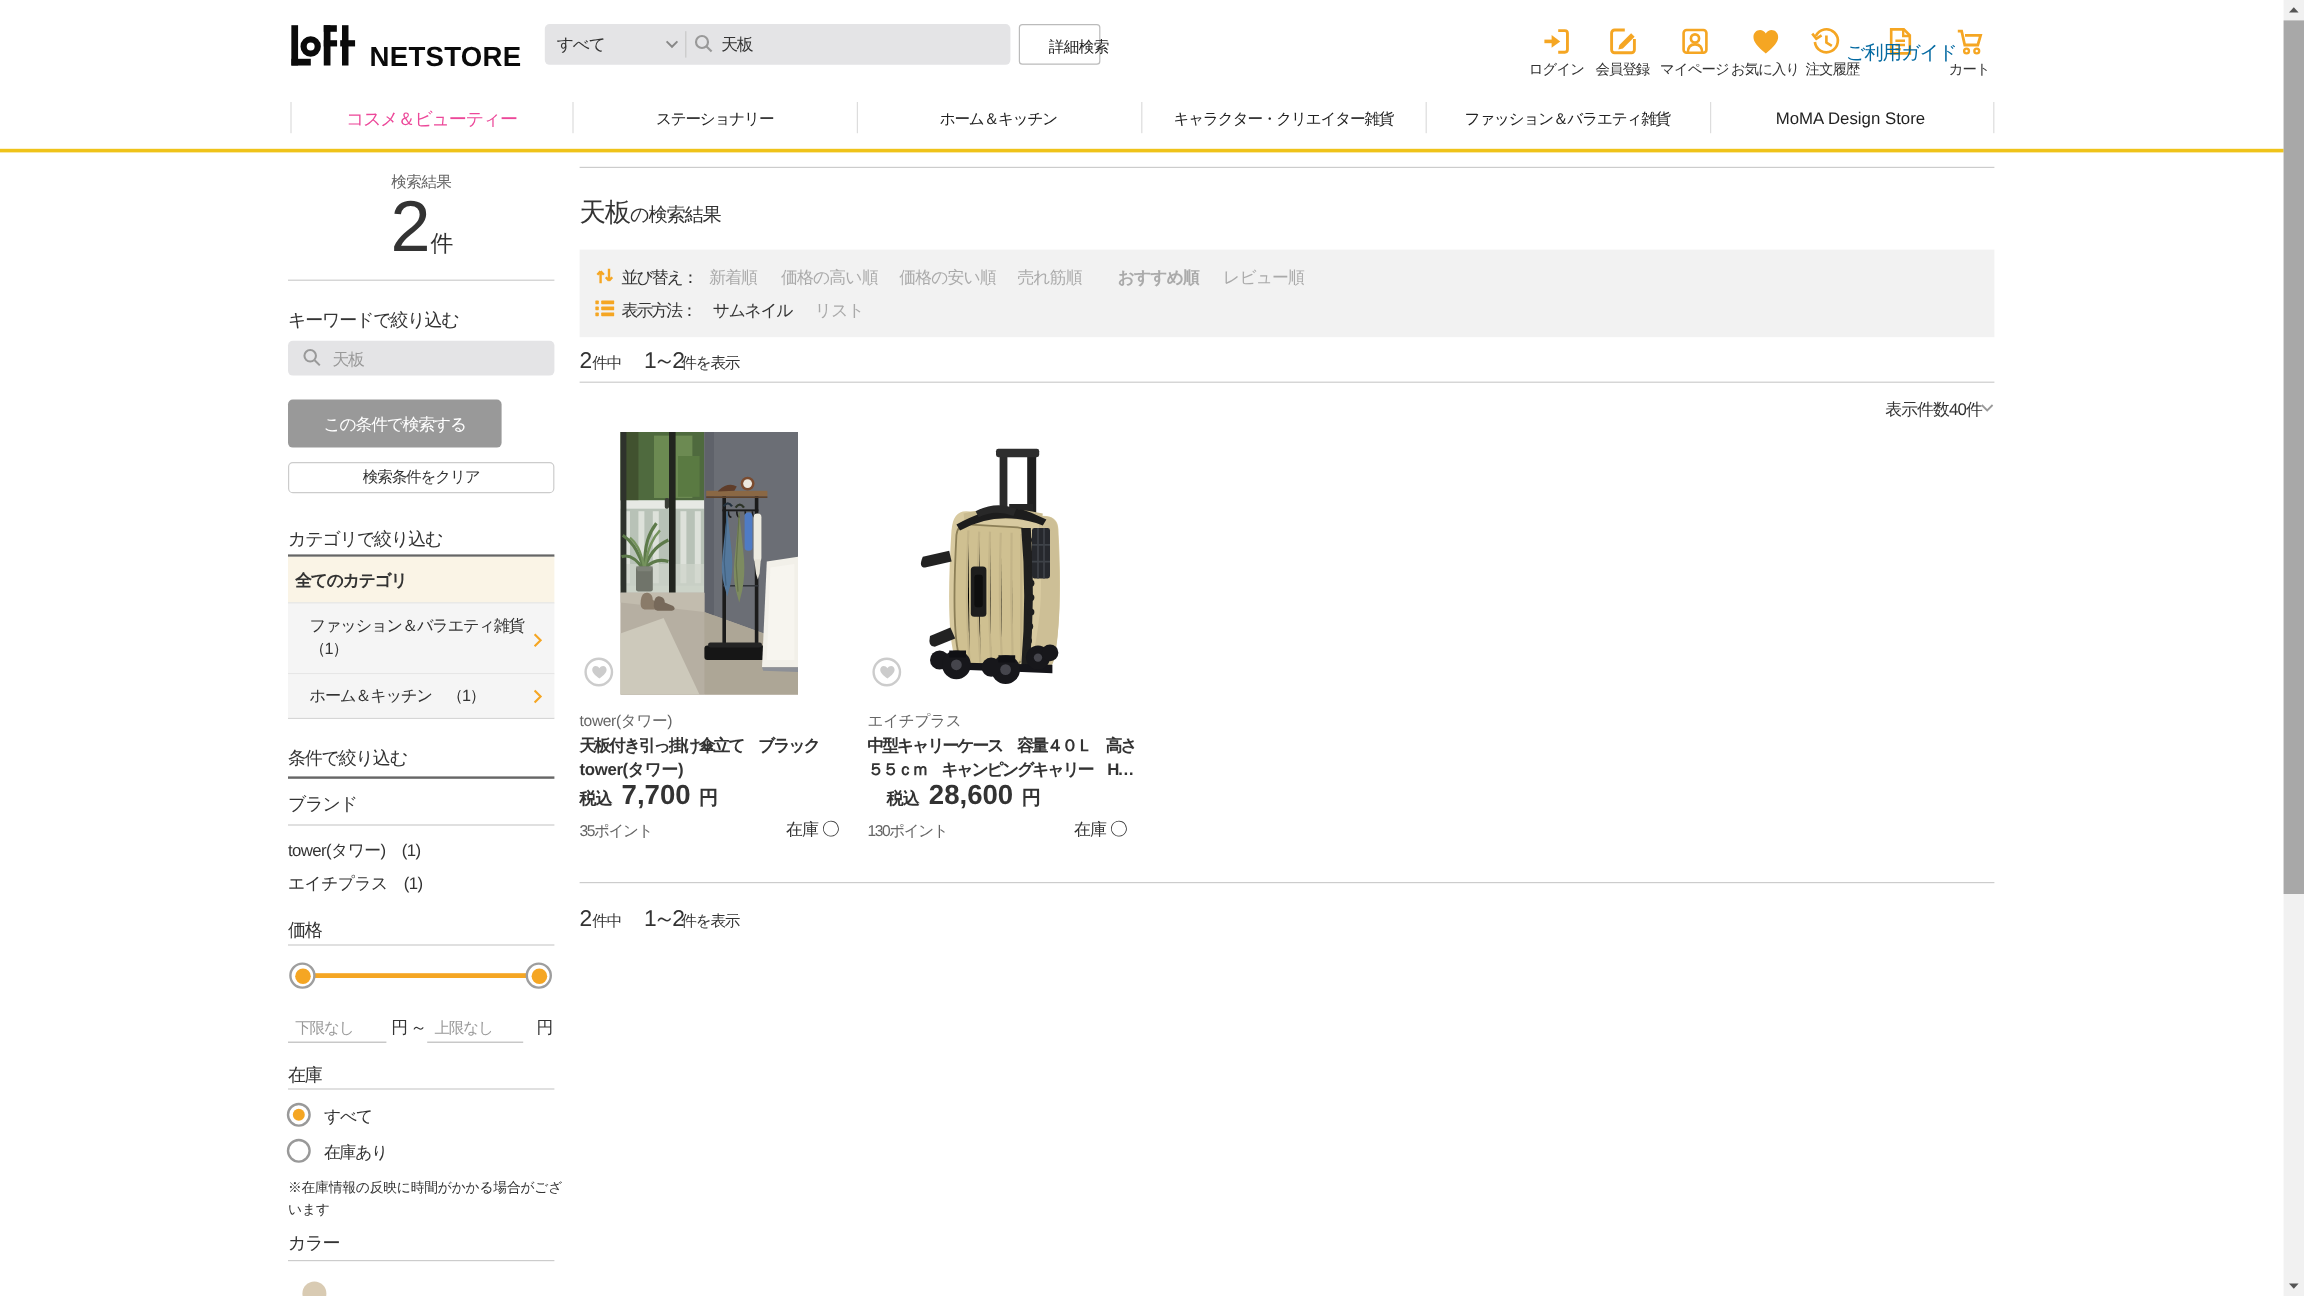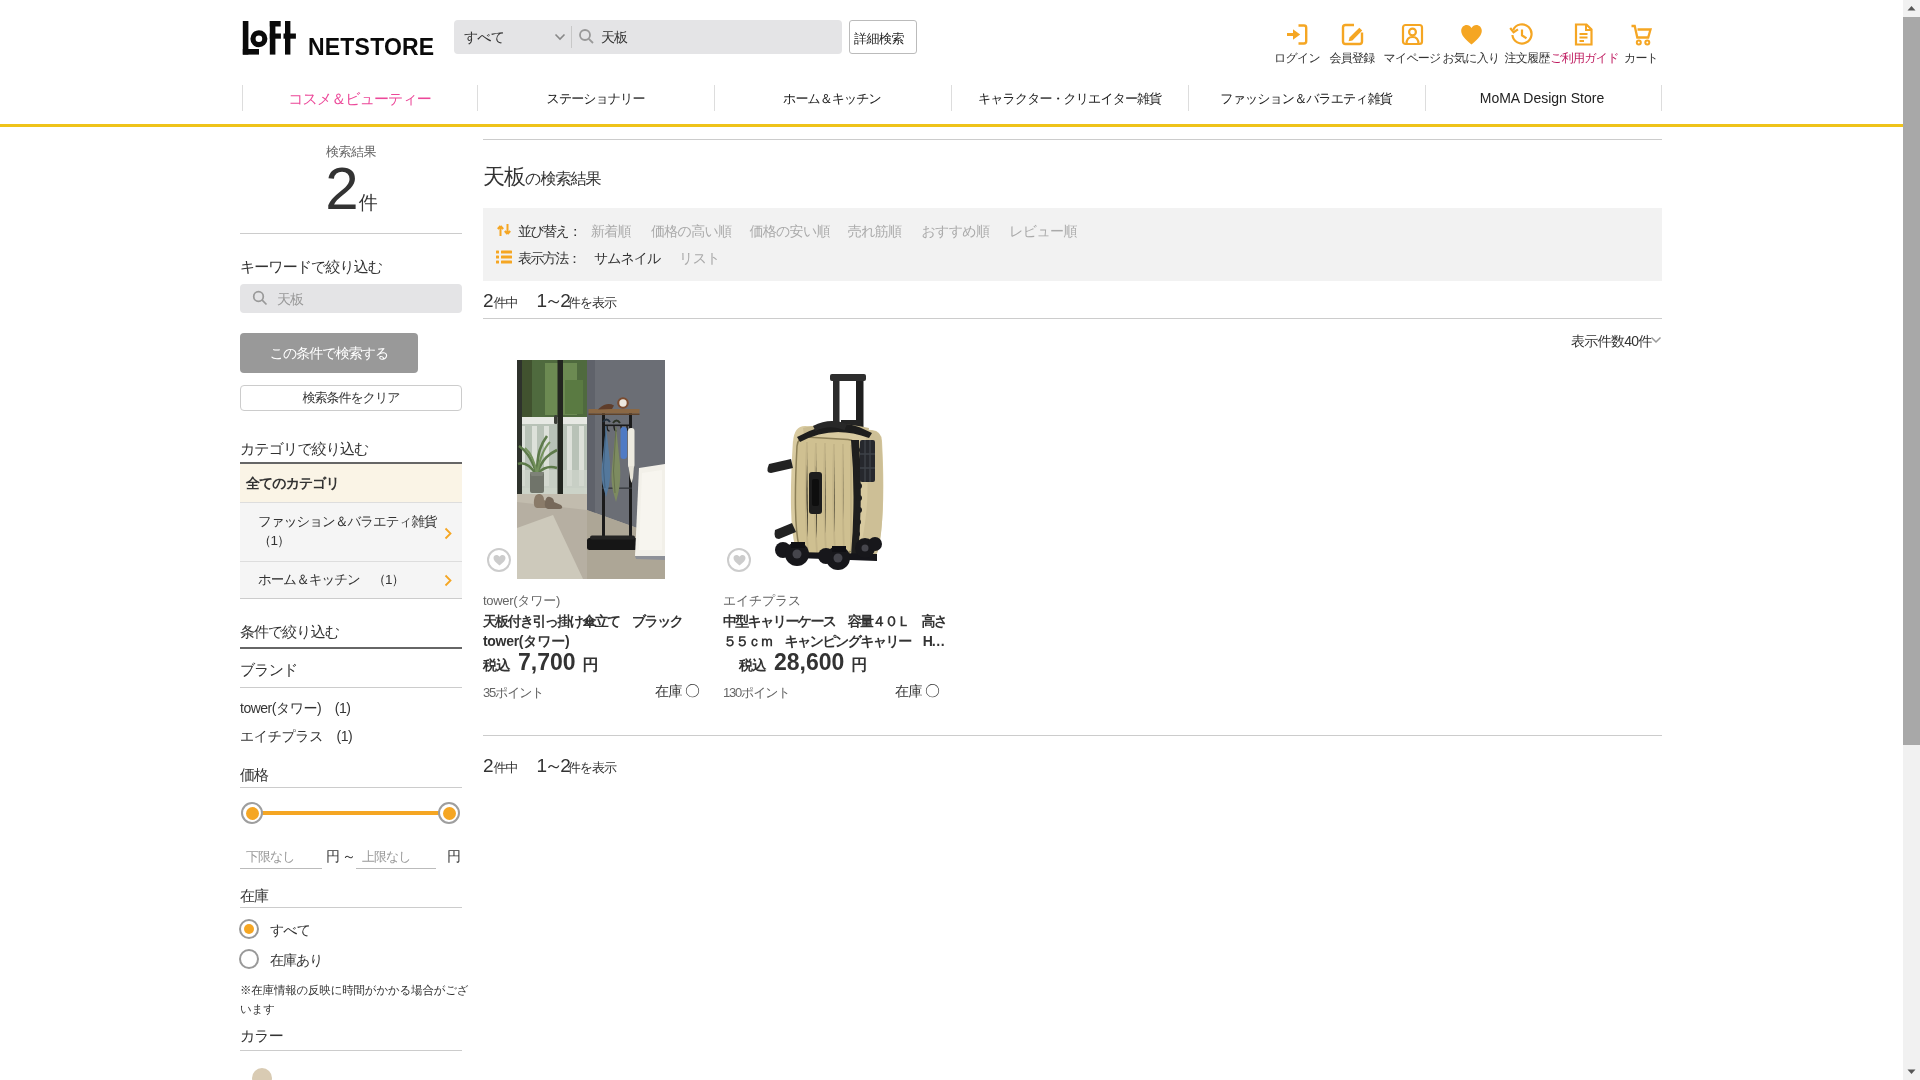"詳細検索" div.abs { left: 854px -> 874px }
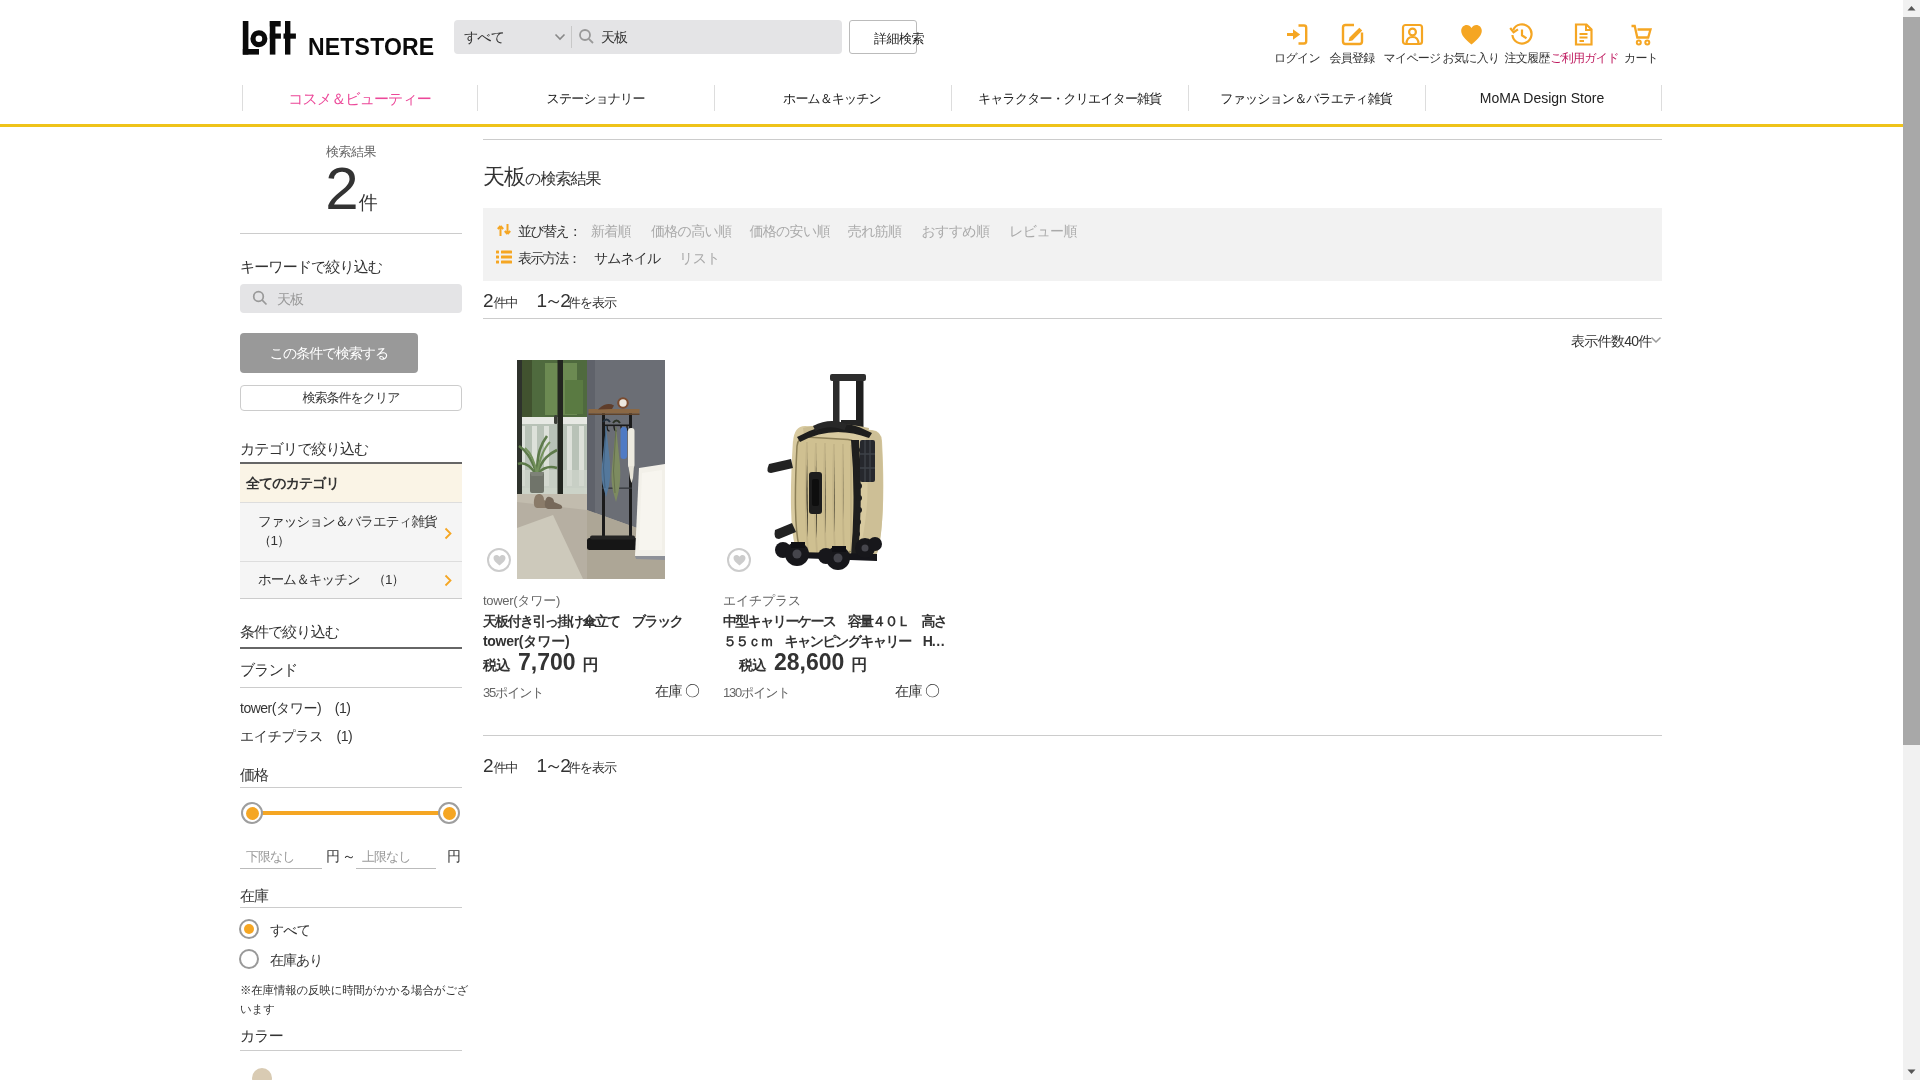"ご利用ガイド" div.abs { color: #be185d -> #0369a1; font-size: 12px -> 16px; top: 50px -> 34px }
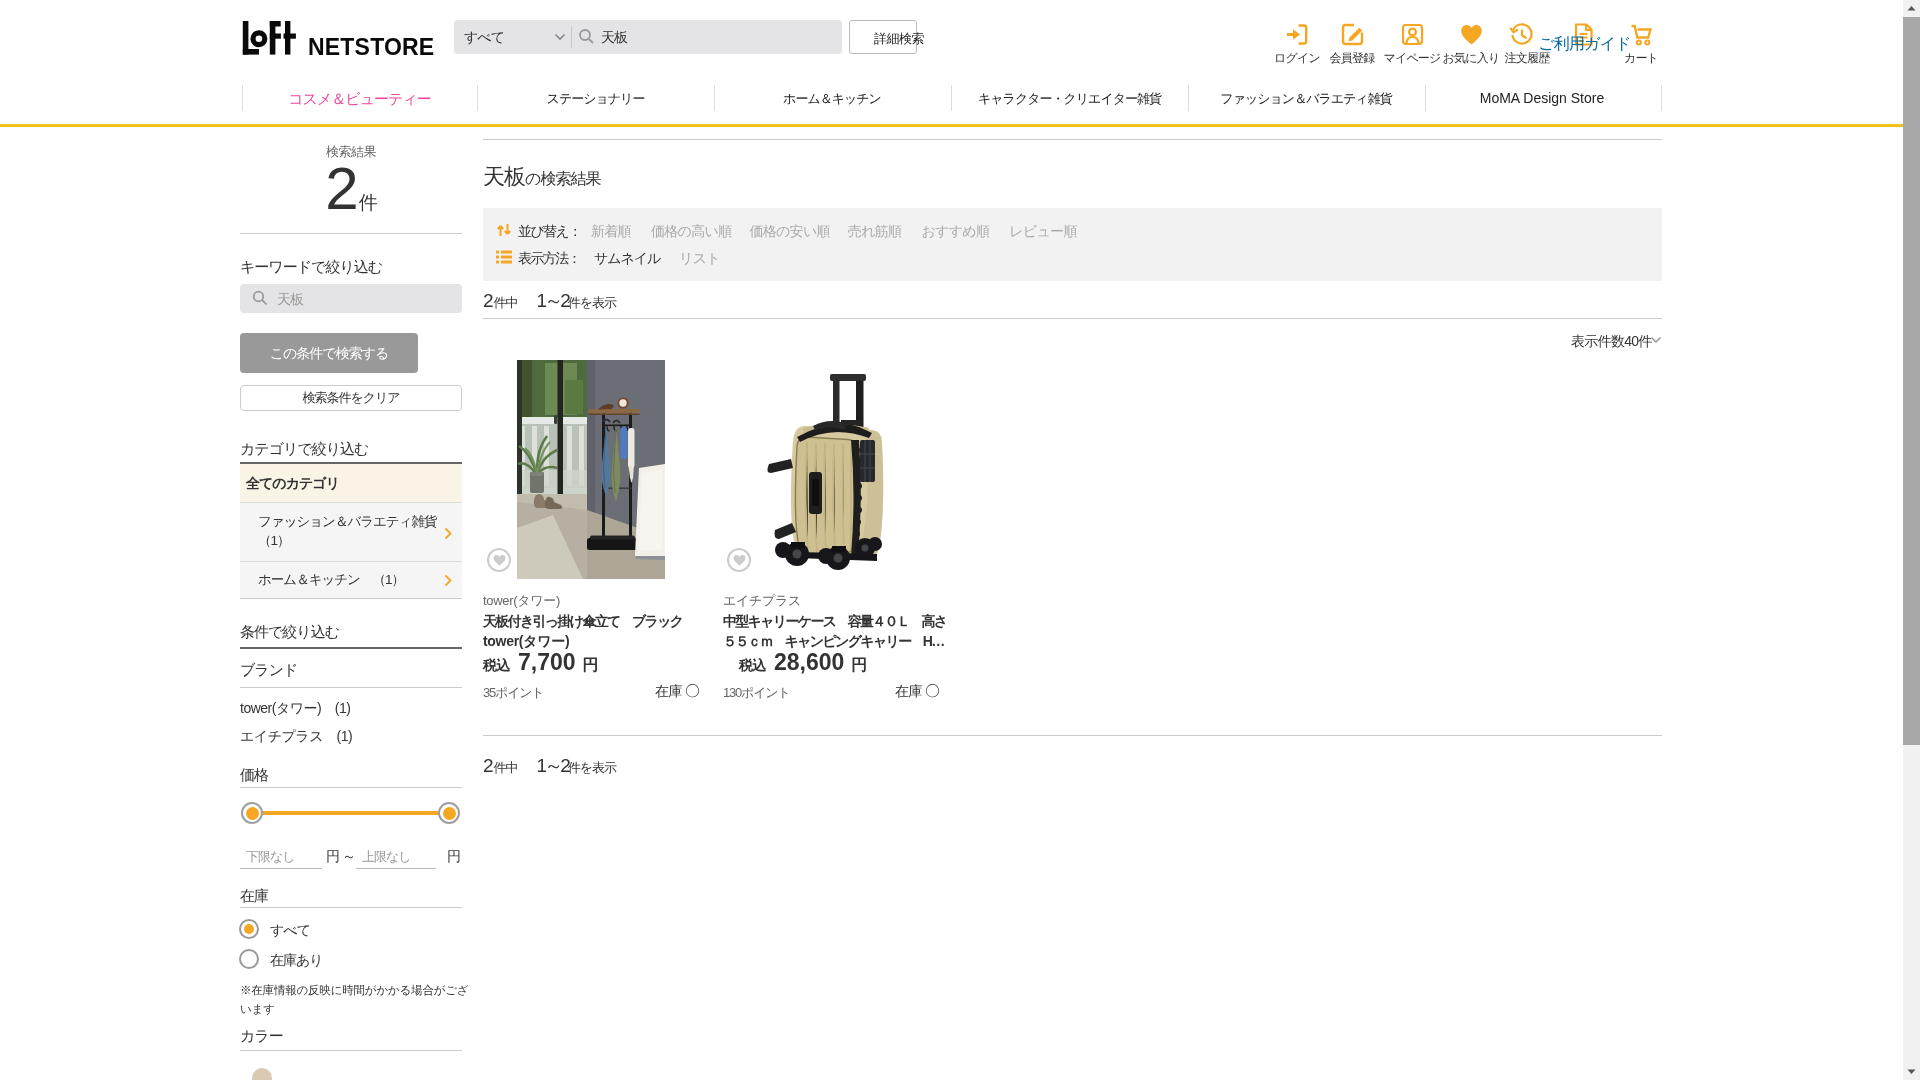"おすすめ順" span { font-weight: none -> bold; margin-left: 20px -> 30px }
